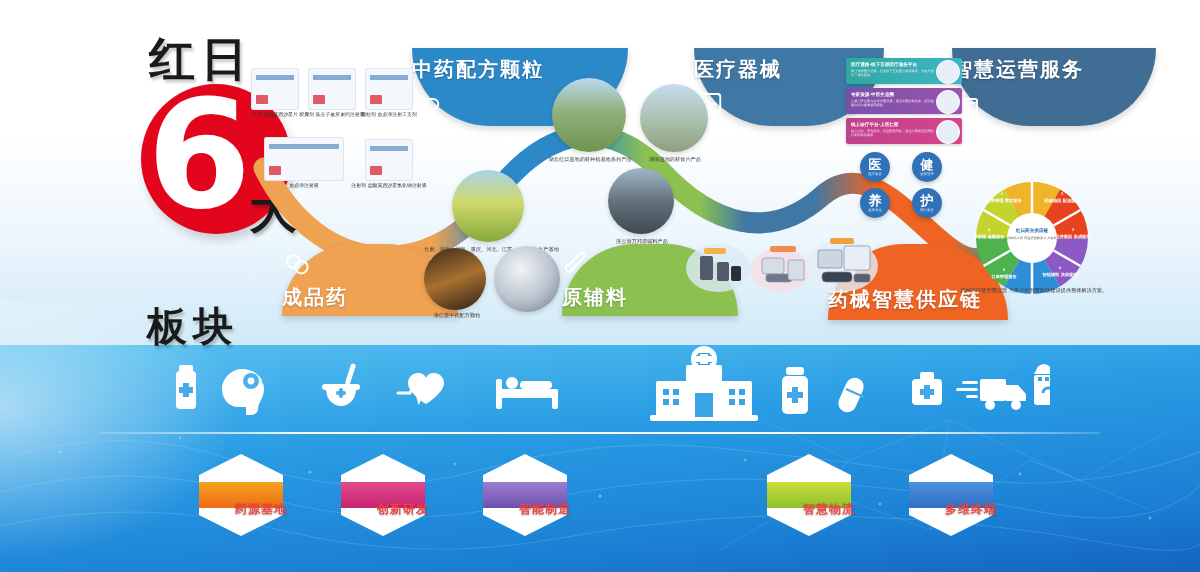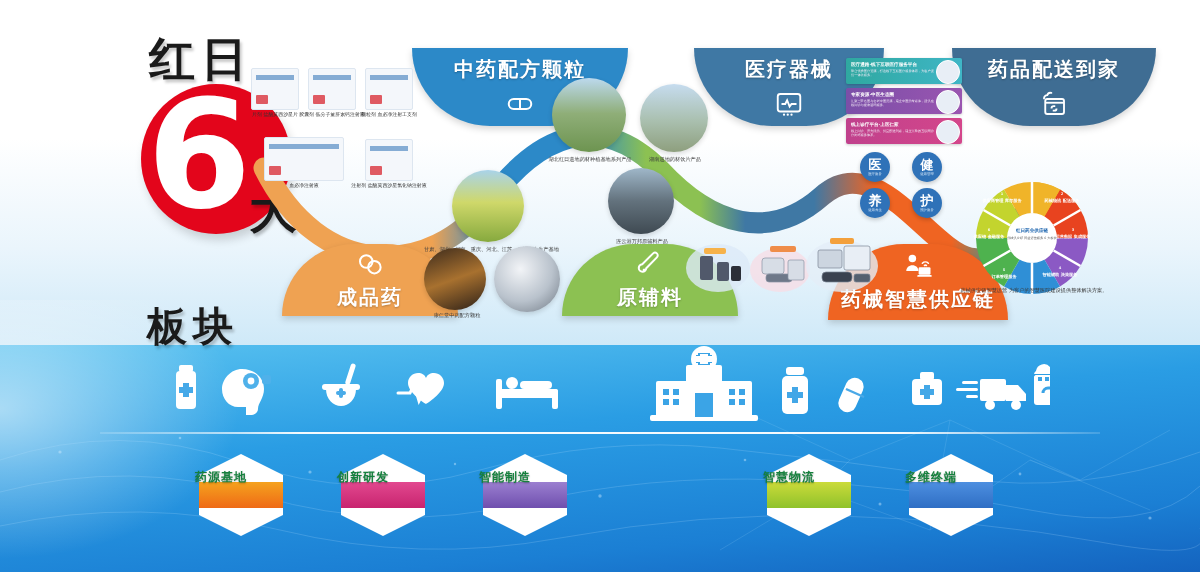"中药配方颗粒" .dome { align-items: center -> none }
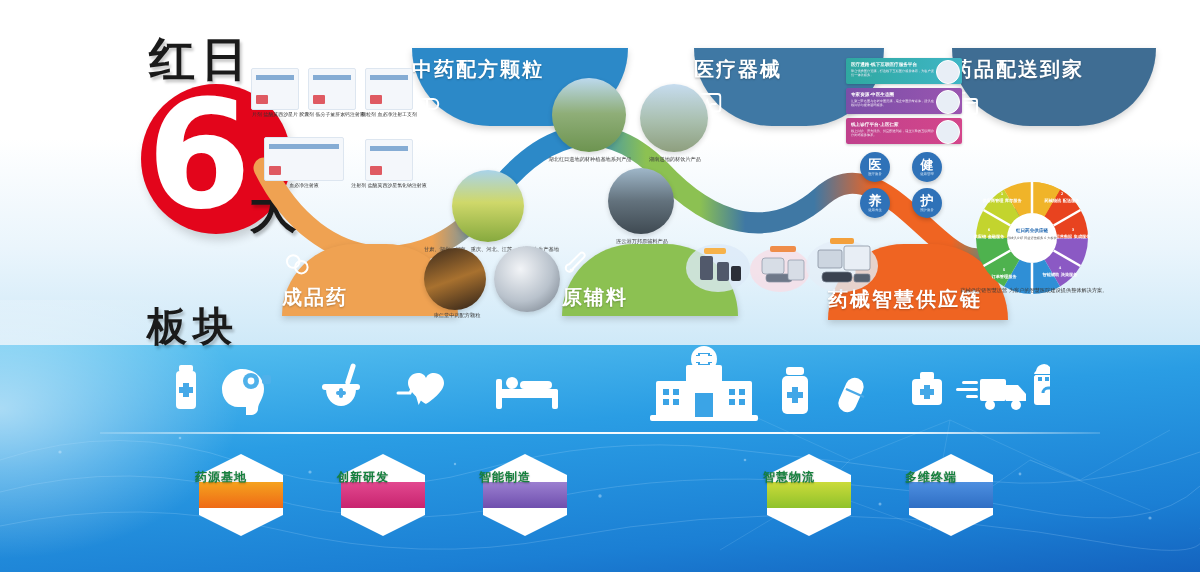"药品配送到家" span.dlabel { text: 药品配送到家 -> 智慧运营服务 }
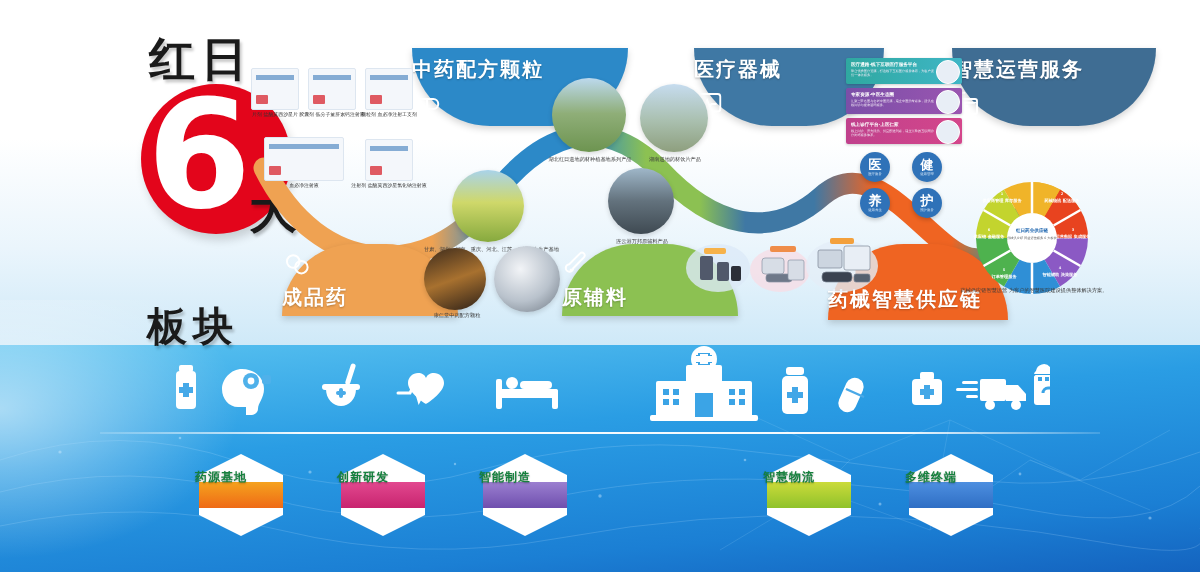"药源基地" .hexlabel { color: #15803d -> #ef4444; text-align: left -> right; top: 17px -> 49px }
